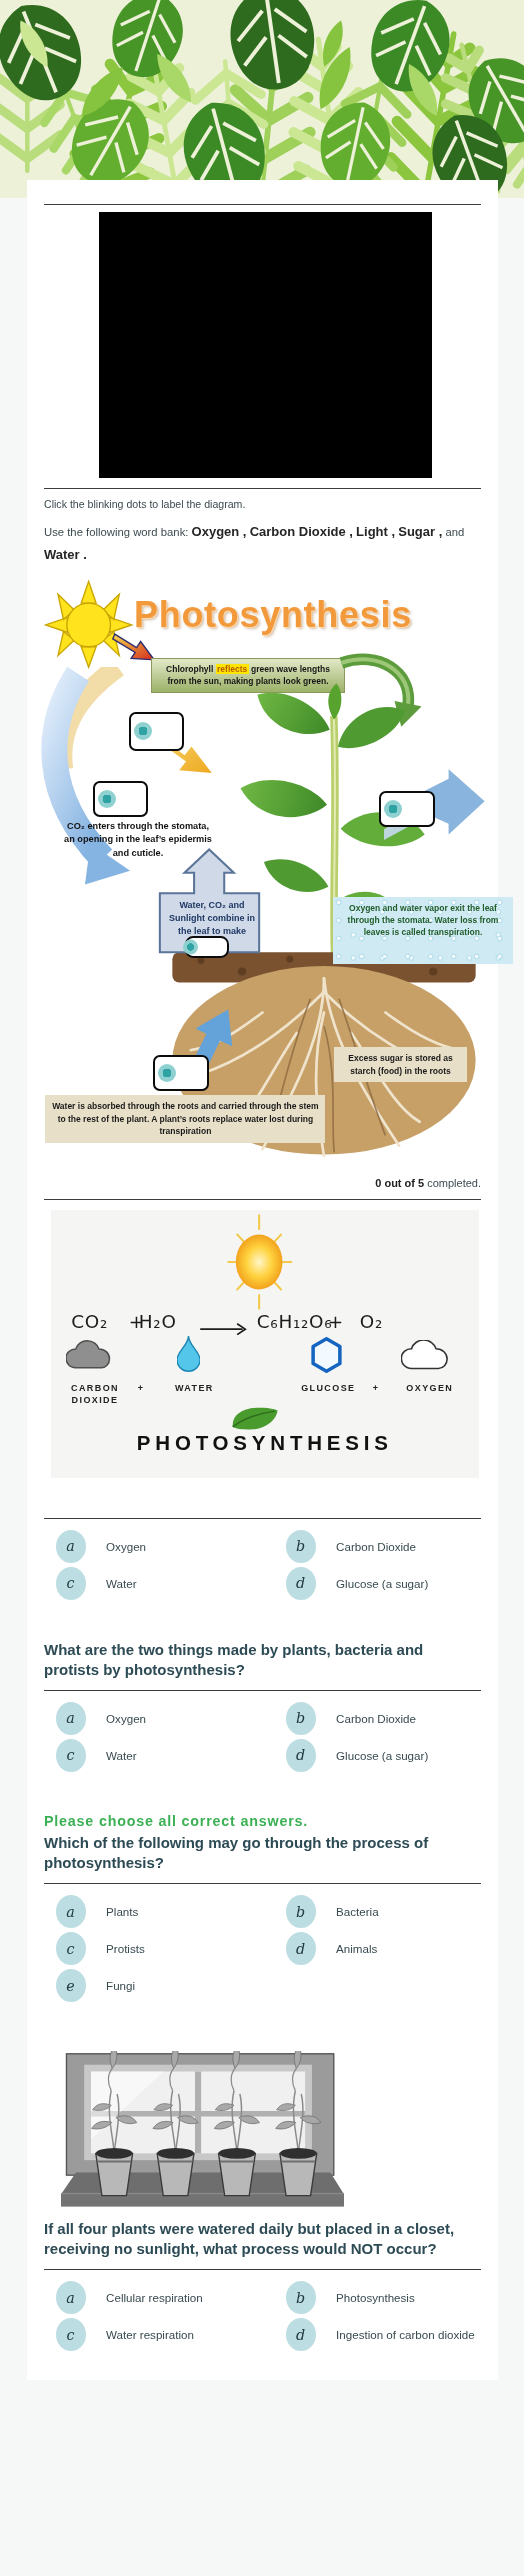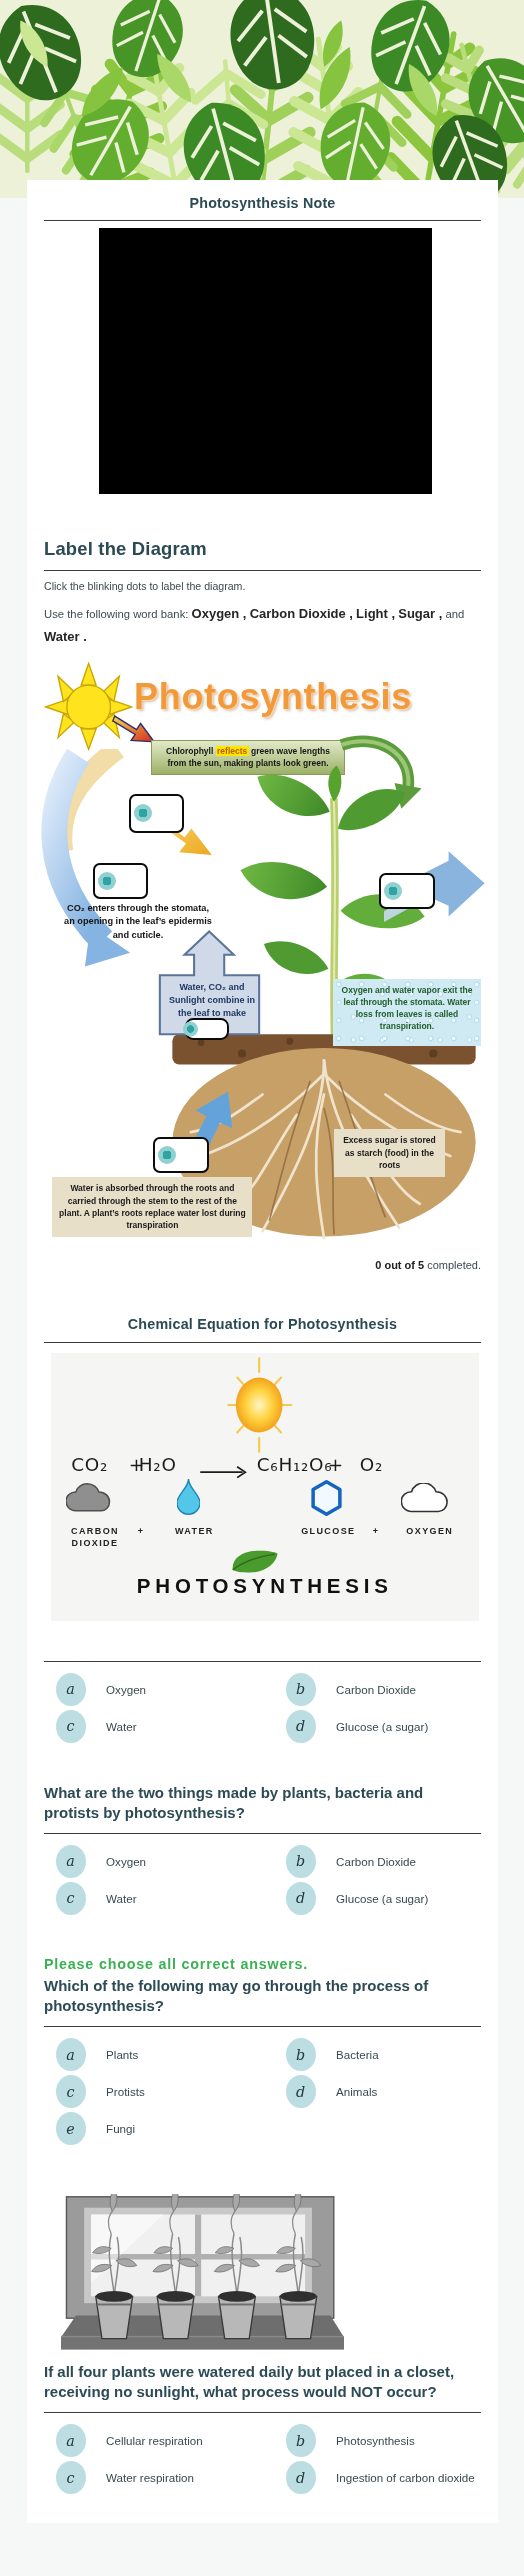"Photosynthesis Note" h1.note-title { html: <h1>Photosynthesis Note</h1> -> none }
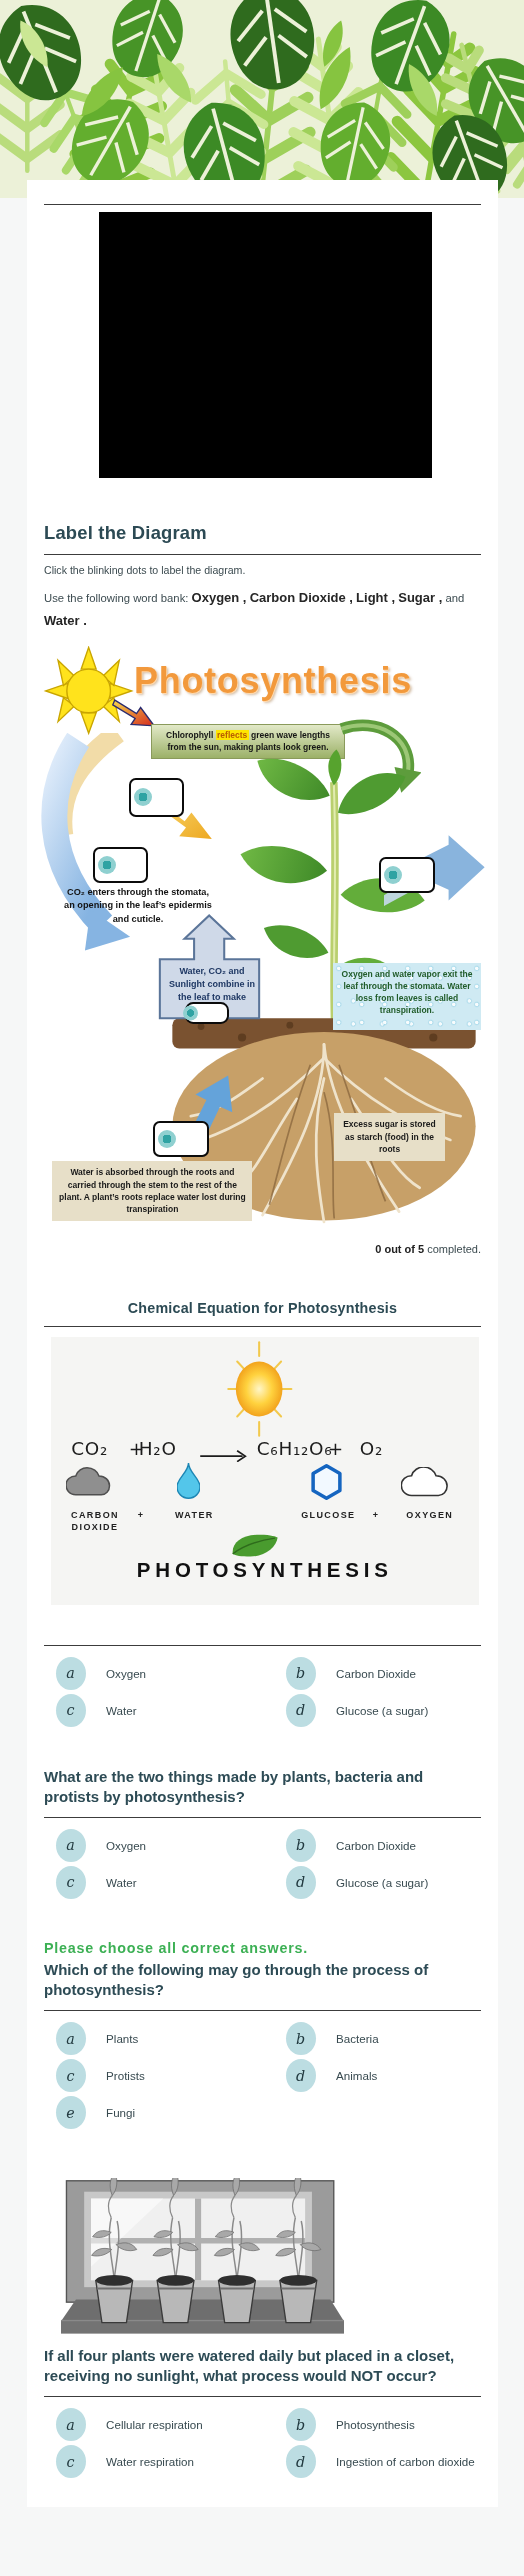"Label the Diagram" h2.section-heading { html: <h2>Label the Diagram</h2> -> none }
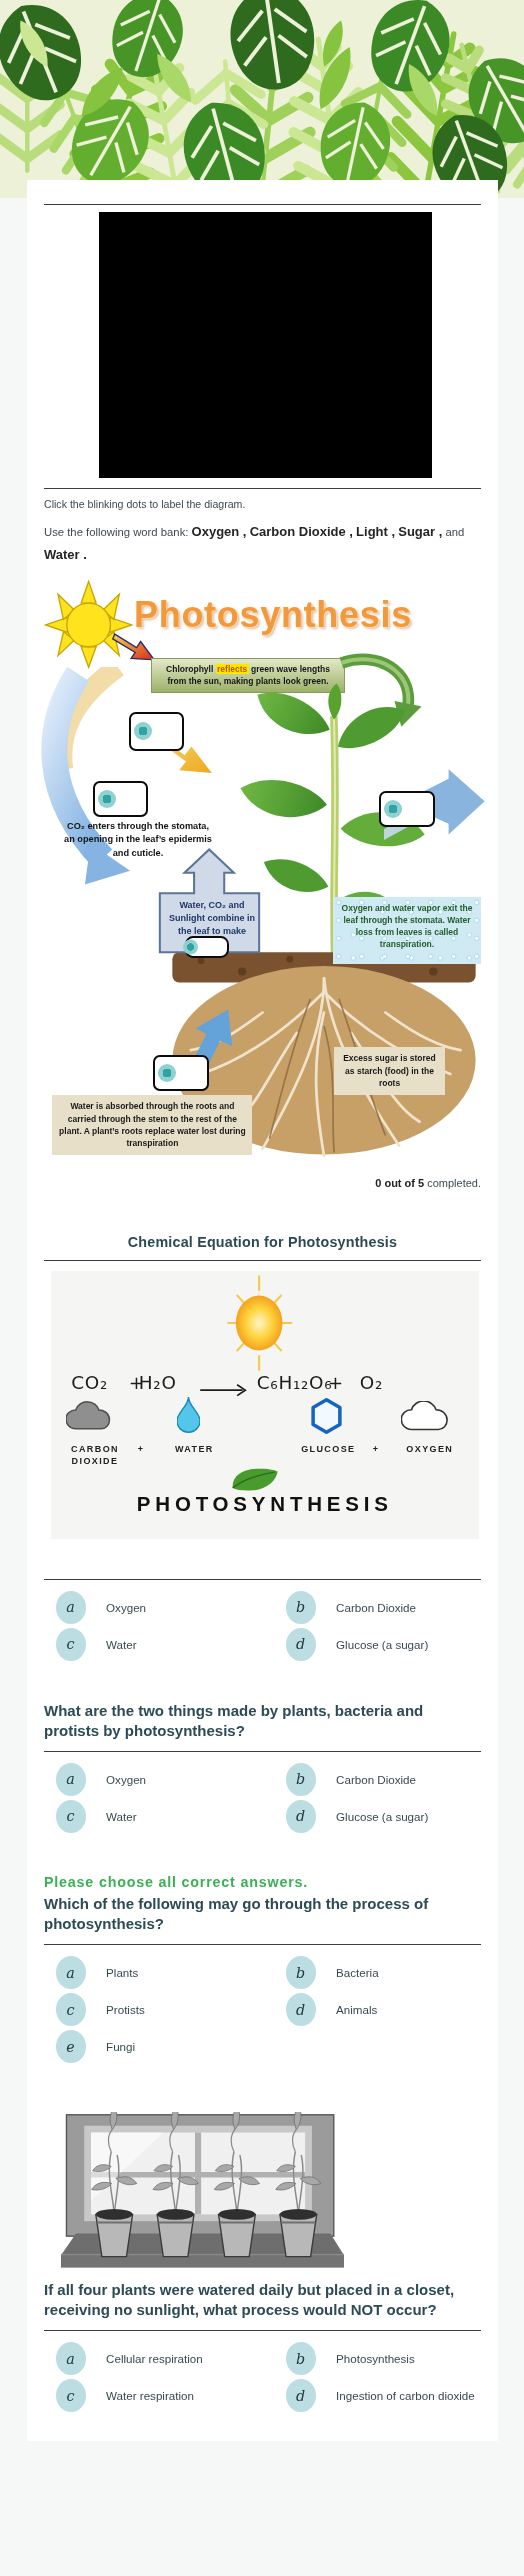"Oxygen and water vapor exit" .water-texture { width: 148px -> 180px }
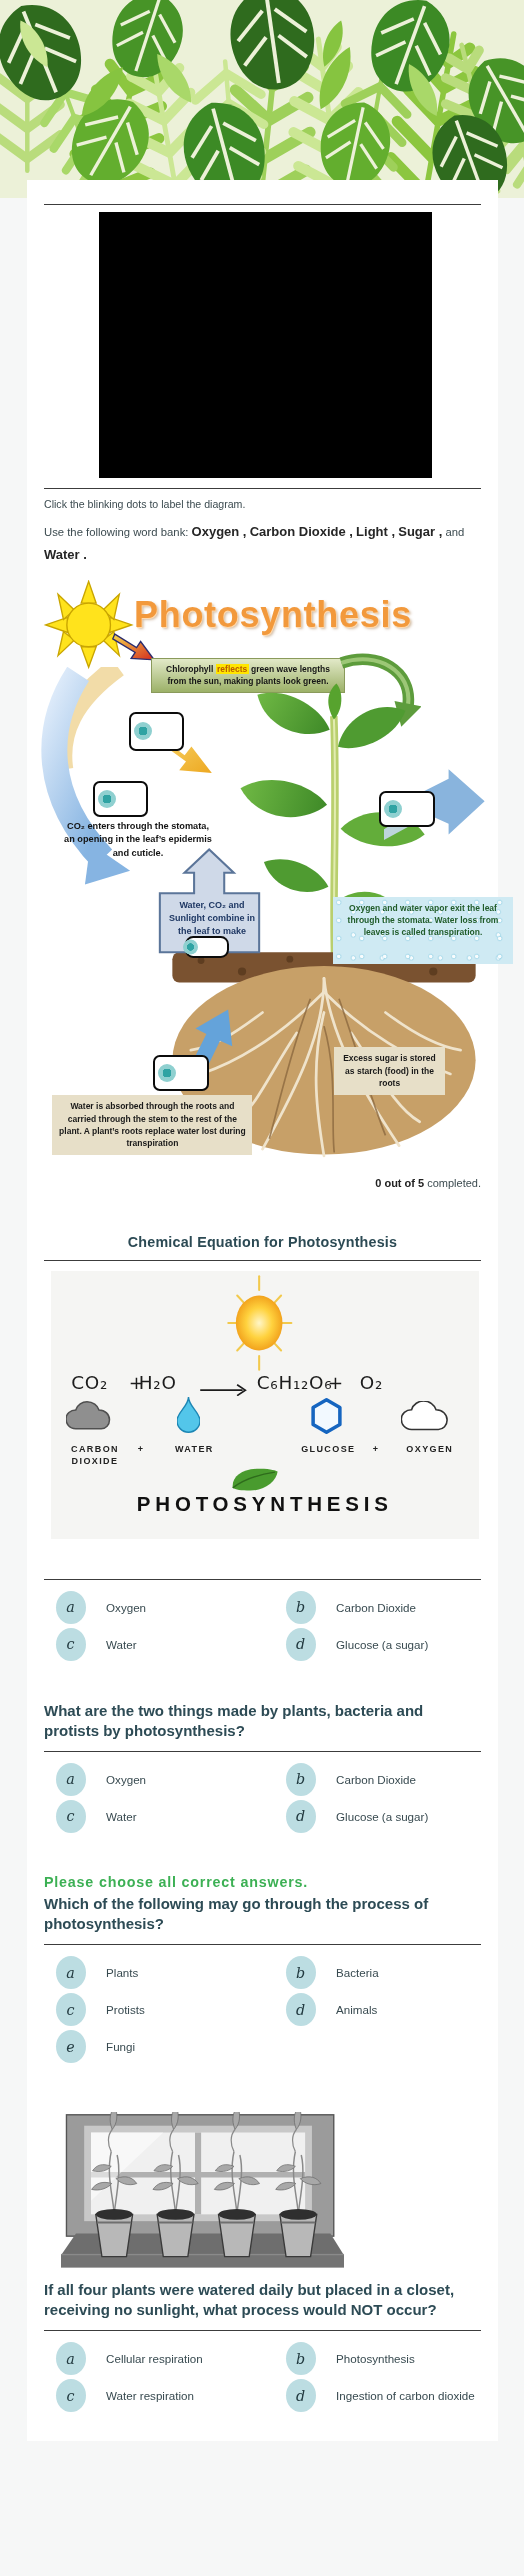"Excess sugar is stored as" .sugar-box { width: 111px -> 133px }
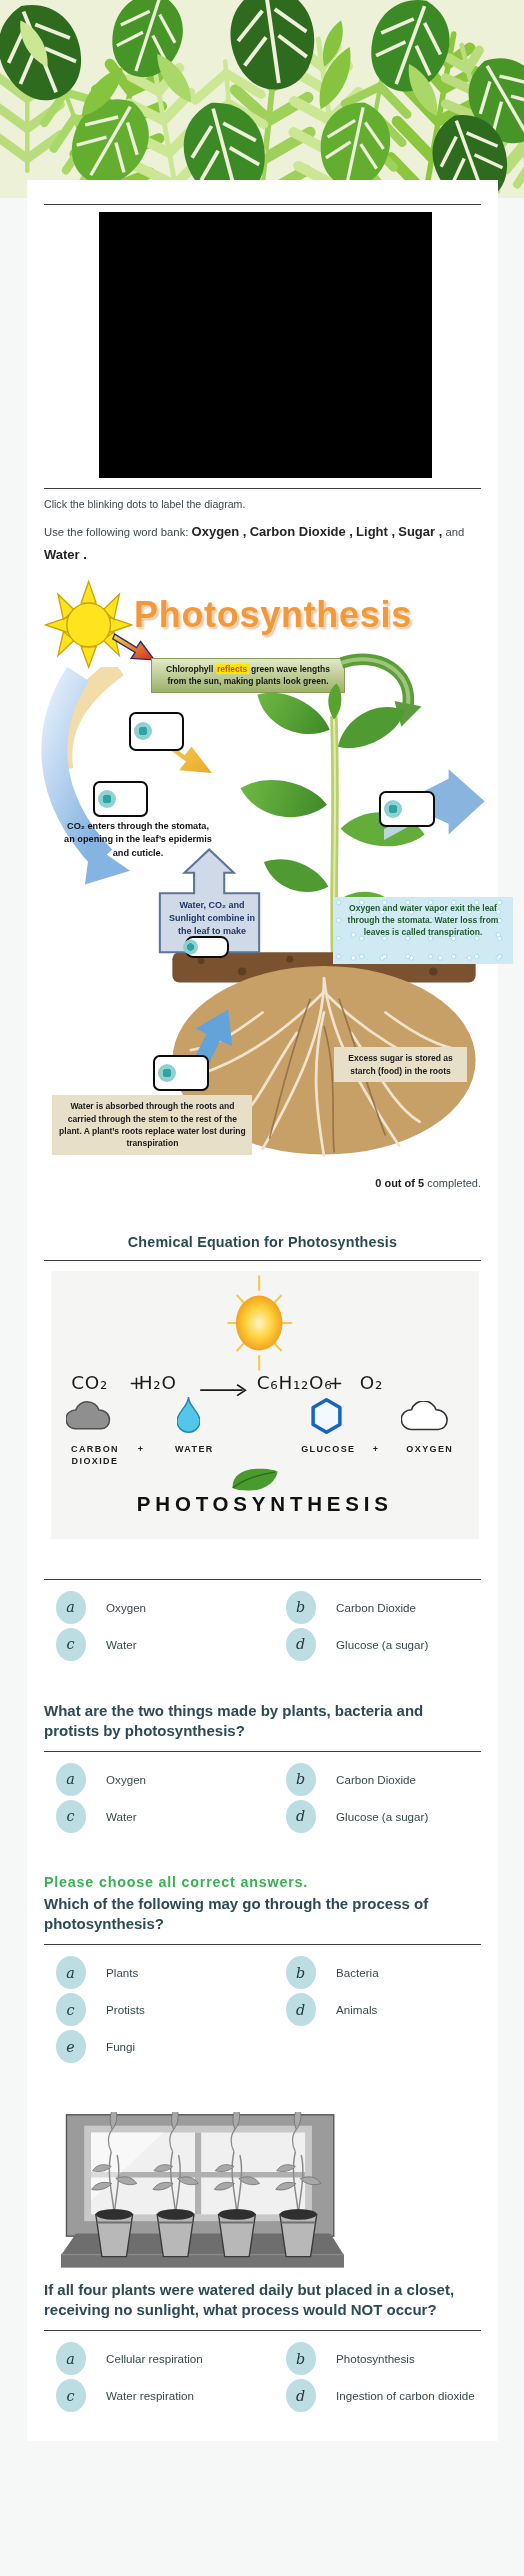"Water is absorbed through the" .waterabs-box { margin-left: 7px -> none; width: 200px -> 280px }
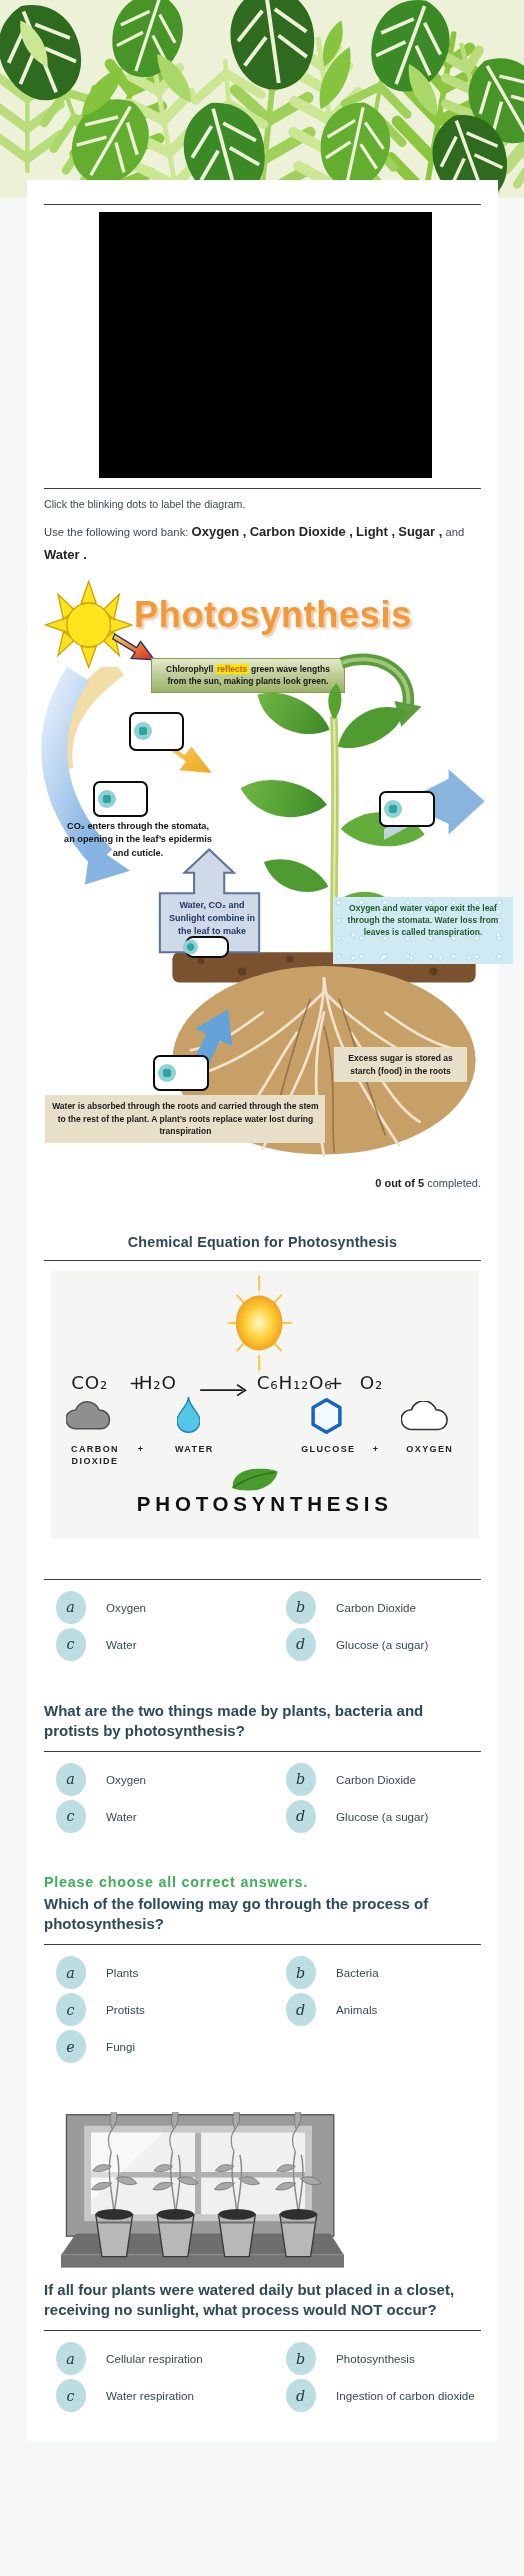"Chemical Equation for Photosynthesis" h2.section-heading { html: <h2>Chemical Equation for Photosynthesis</h2> -> none }
